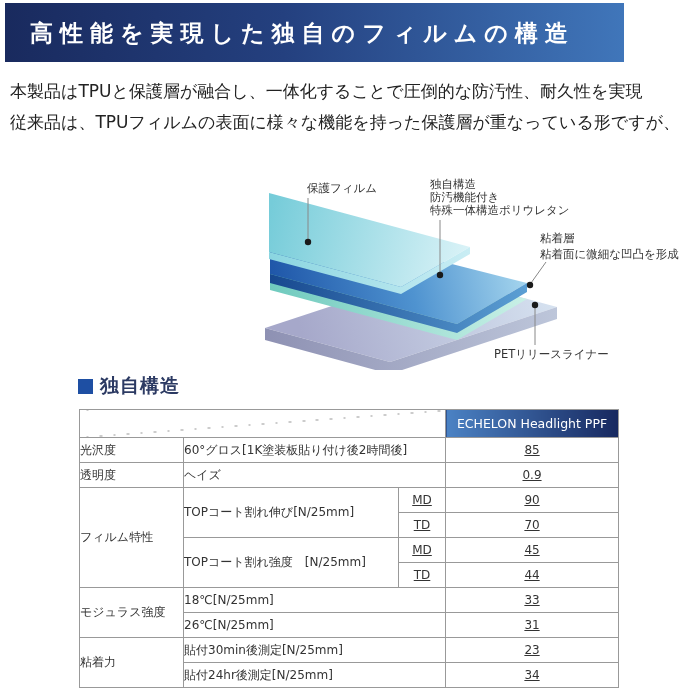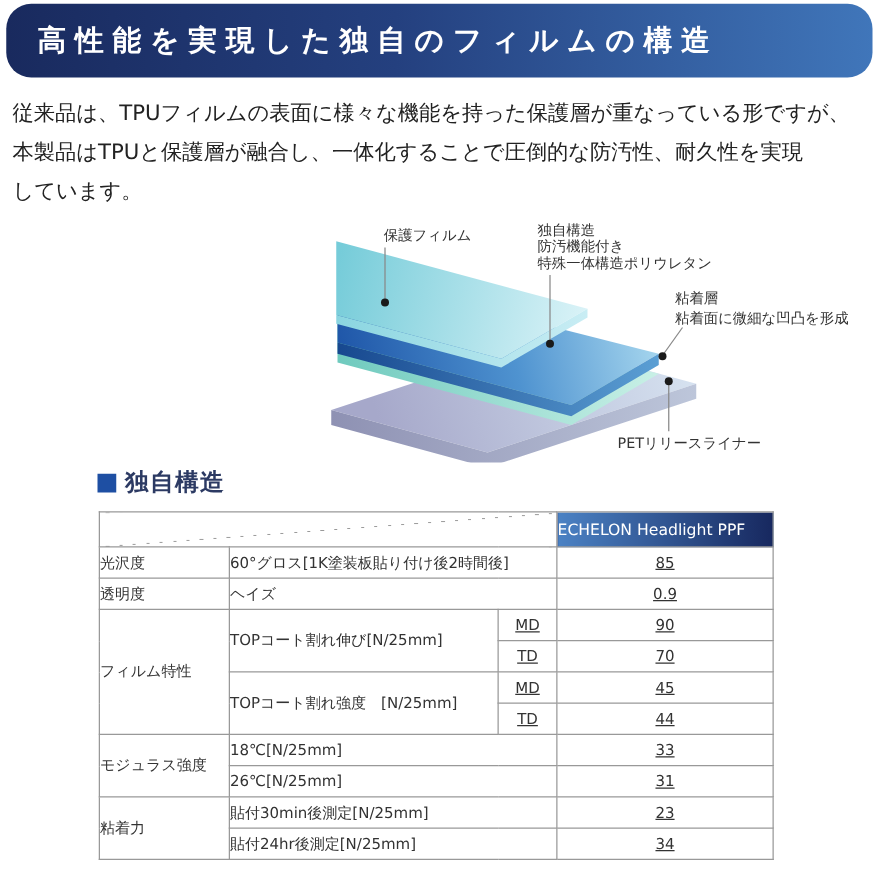"高性能を実現した独自のフィルムの構造" .banner { border-radius: 20px -> none; width: 693px -> 619px }
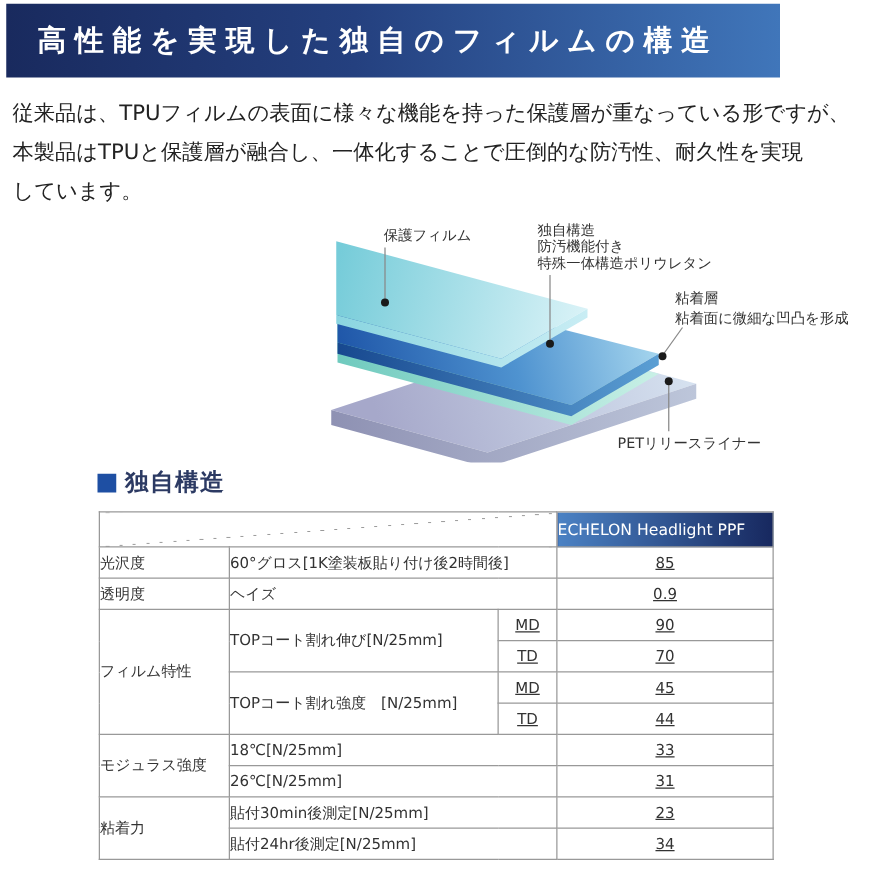"従来品は、TPUフィルムの表面に様々な機能を持った保護層が重なっている形ですが、" div.intro-line { order: before "本製品はTPUと保護層が融合し、一体化することで圧倒的な防汚性、耐久性を実現" -> after "本製品はTPUと保護層が融合し、一体化することで圧倒的な防汚性、耐久性を実現" }
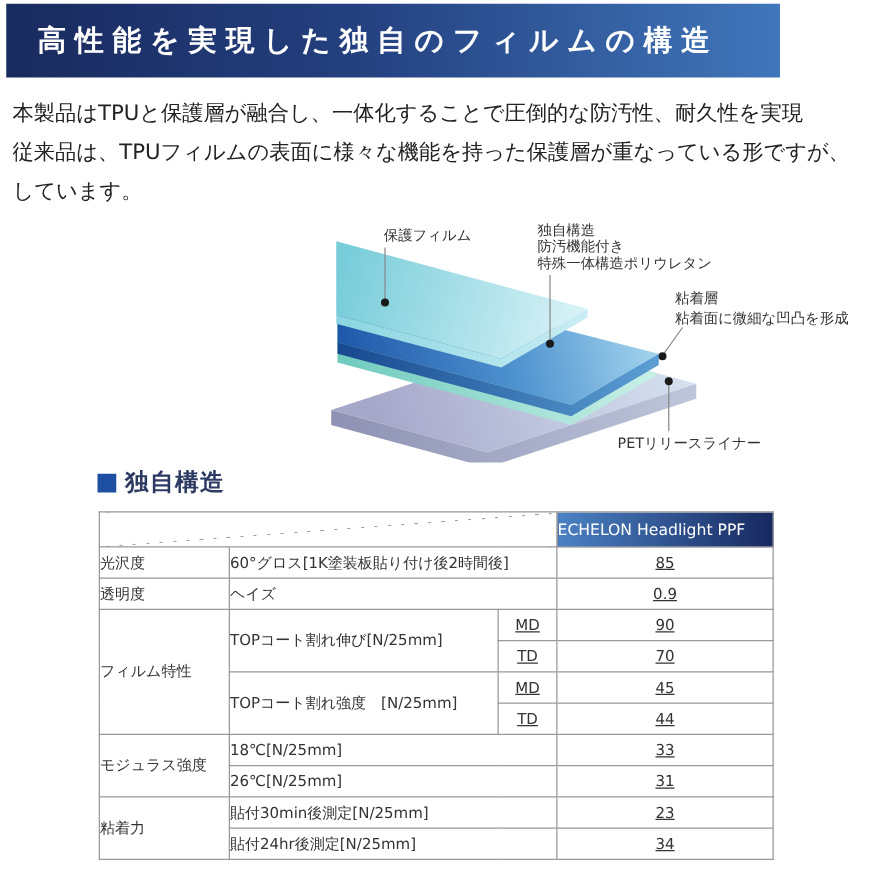"しています。" div.intro-line { html: <div>しています。</div> -> none }
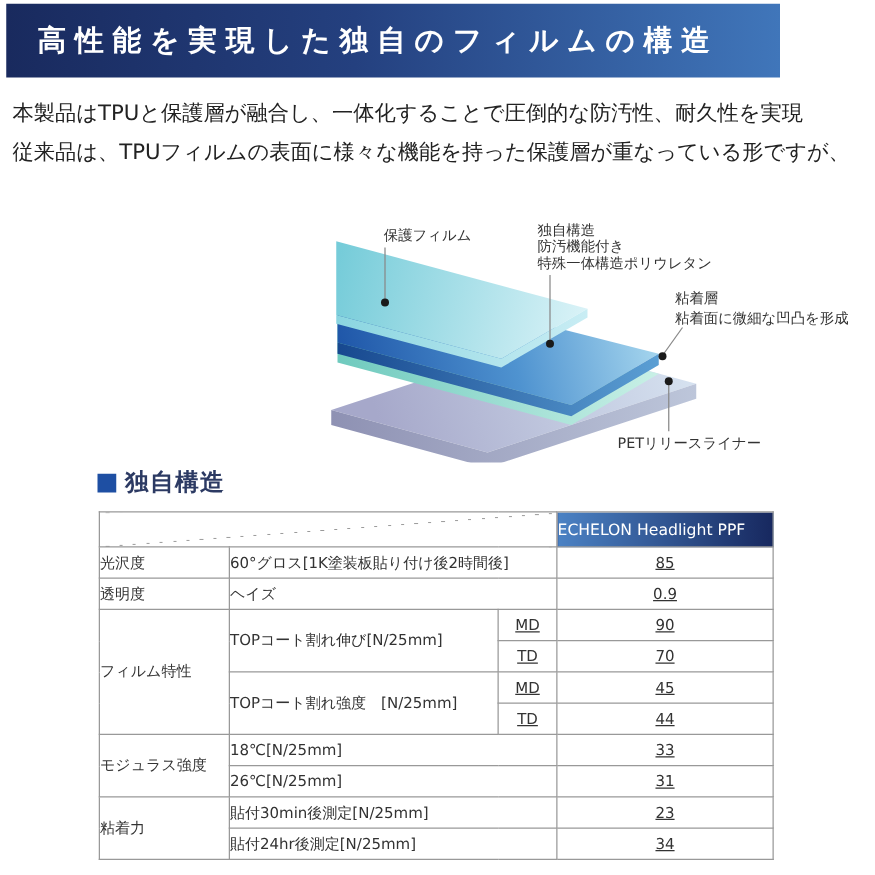"ECHELON Headlight PPF" .product-cell { text-align: left -> center }
